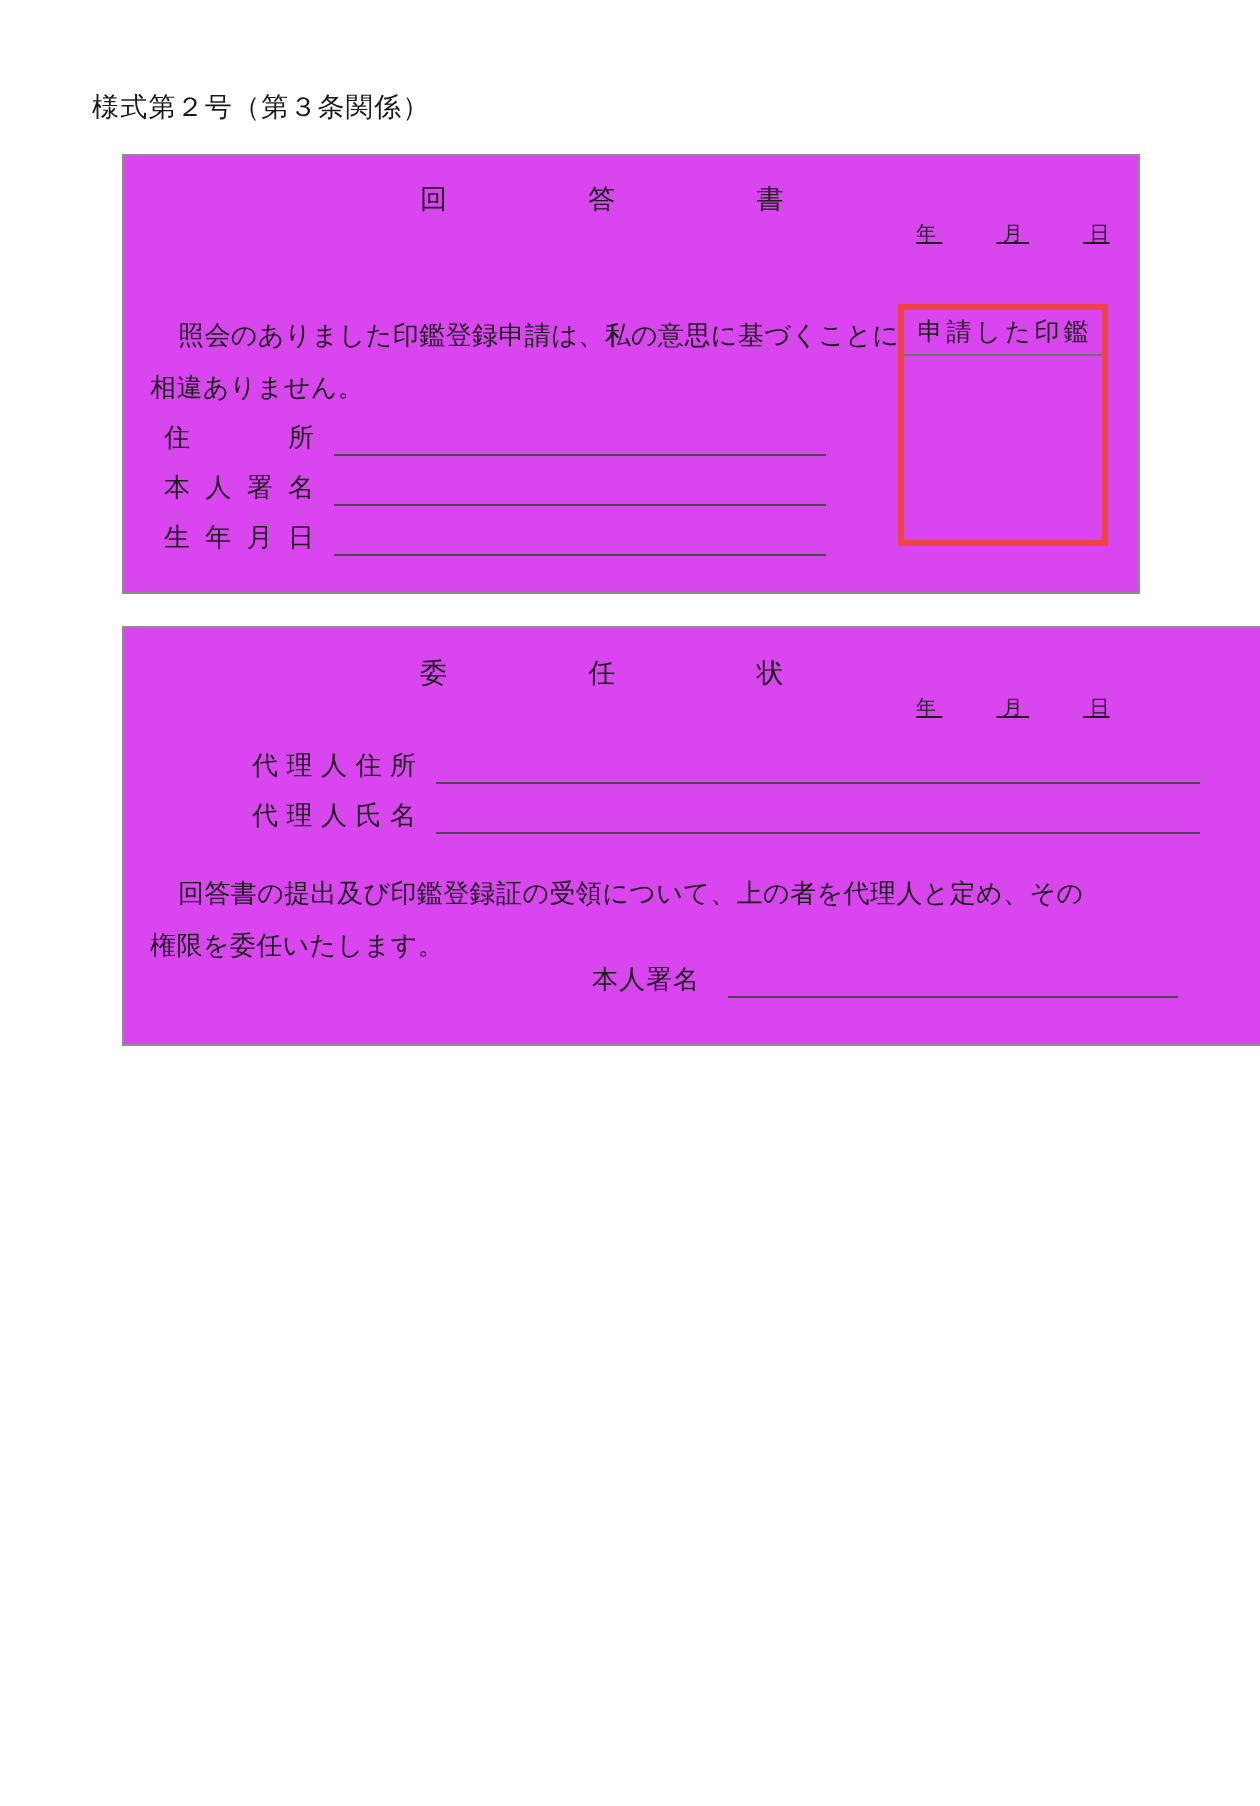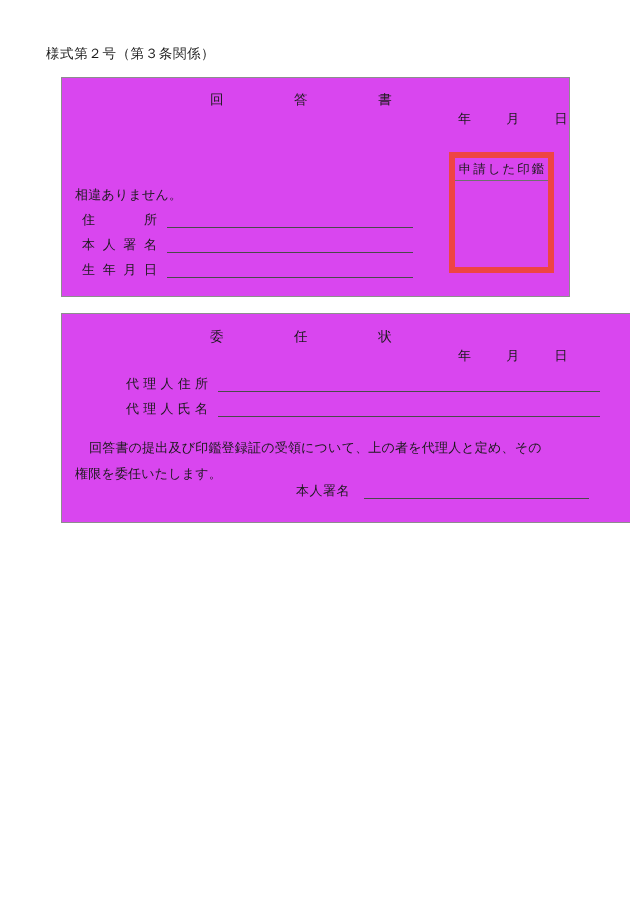"年 月 日" .date-line { font-size: 13px -> 10px; text-decoration: none -> underline }
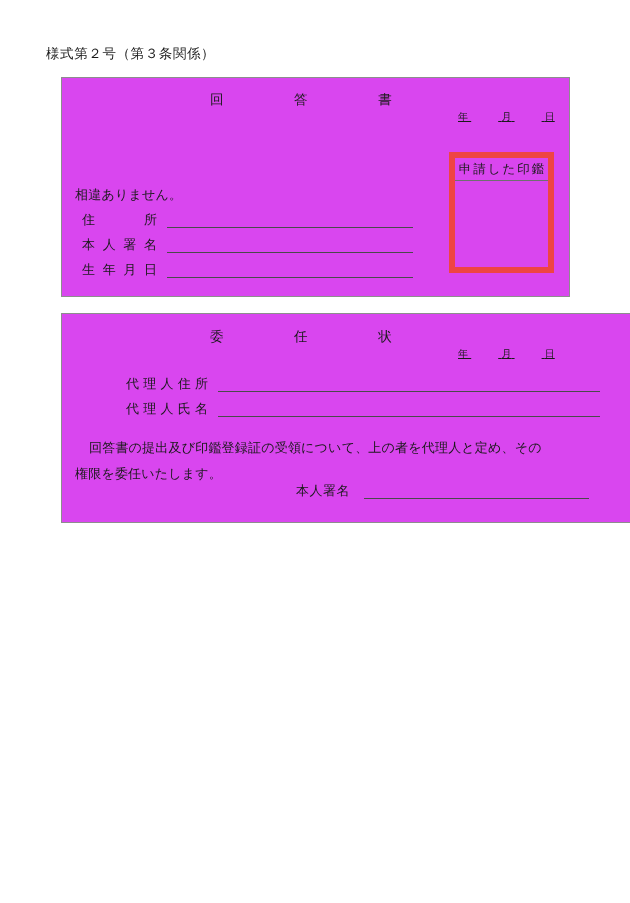"照会のありました印鑑登録申請は、私の意思に基づくことに" div.para { html: none -> <div>照会のありました印鑑登録申請は、私の意思に基づくことに</div> }
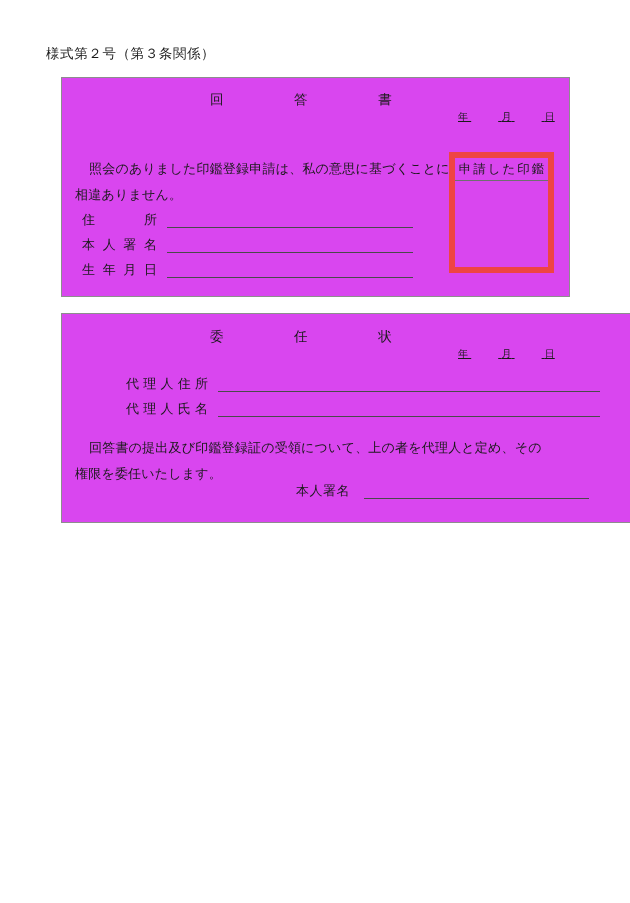"申請した印鑑" #seal-box { border: 6px solid #ef4444 -> 3px solid #ef4444 }
